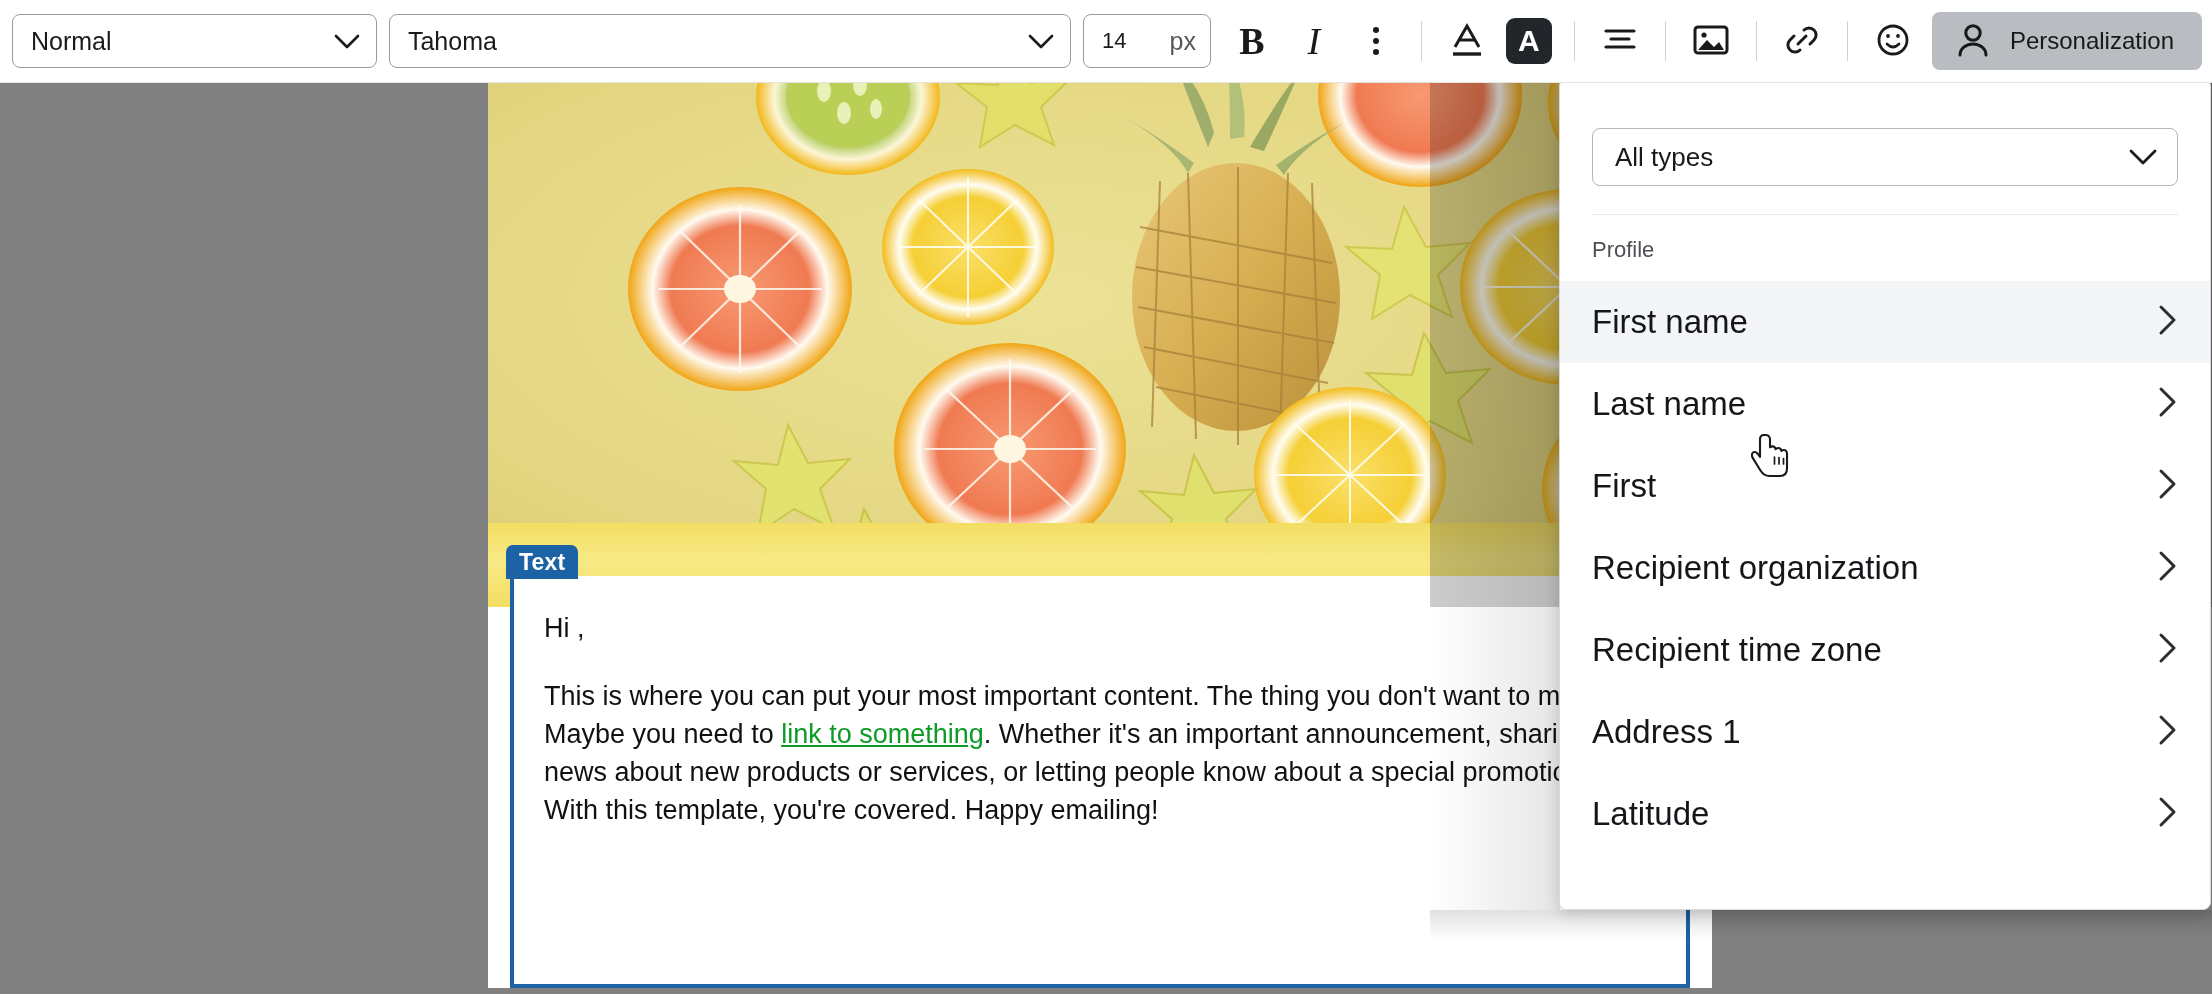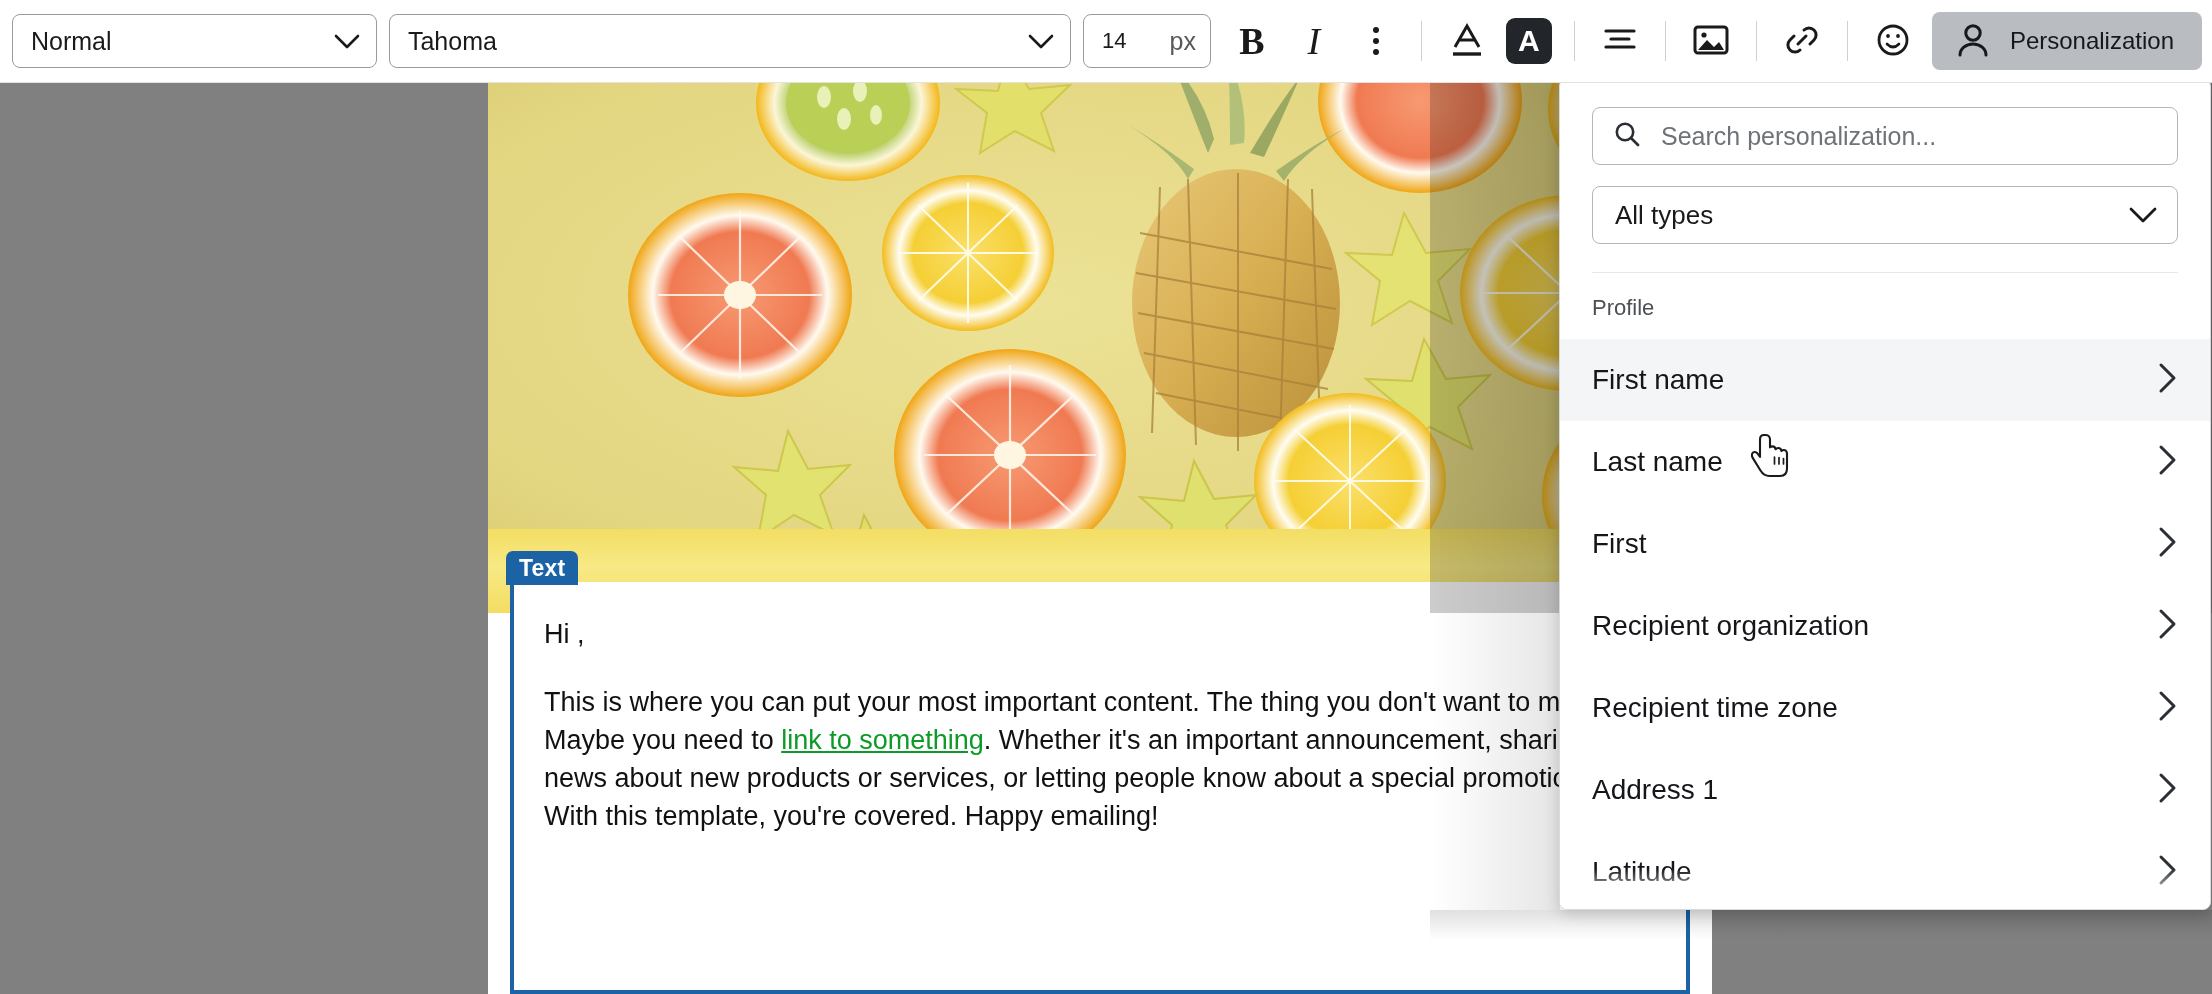"Search personalization..." div.search-wrap { html: <div> <span> <svg> <circle></circle> <line></line> </svg> </span> <input> </div> -> none }
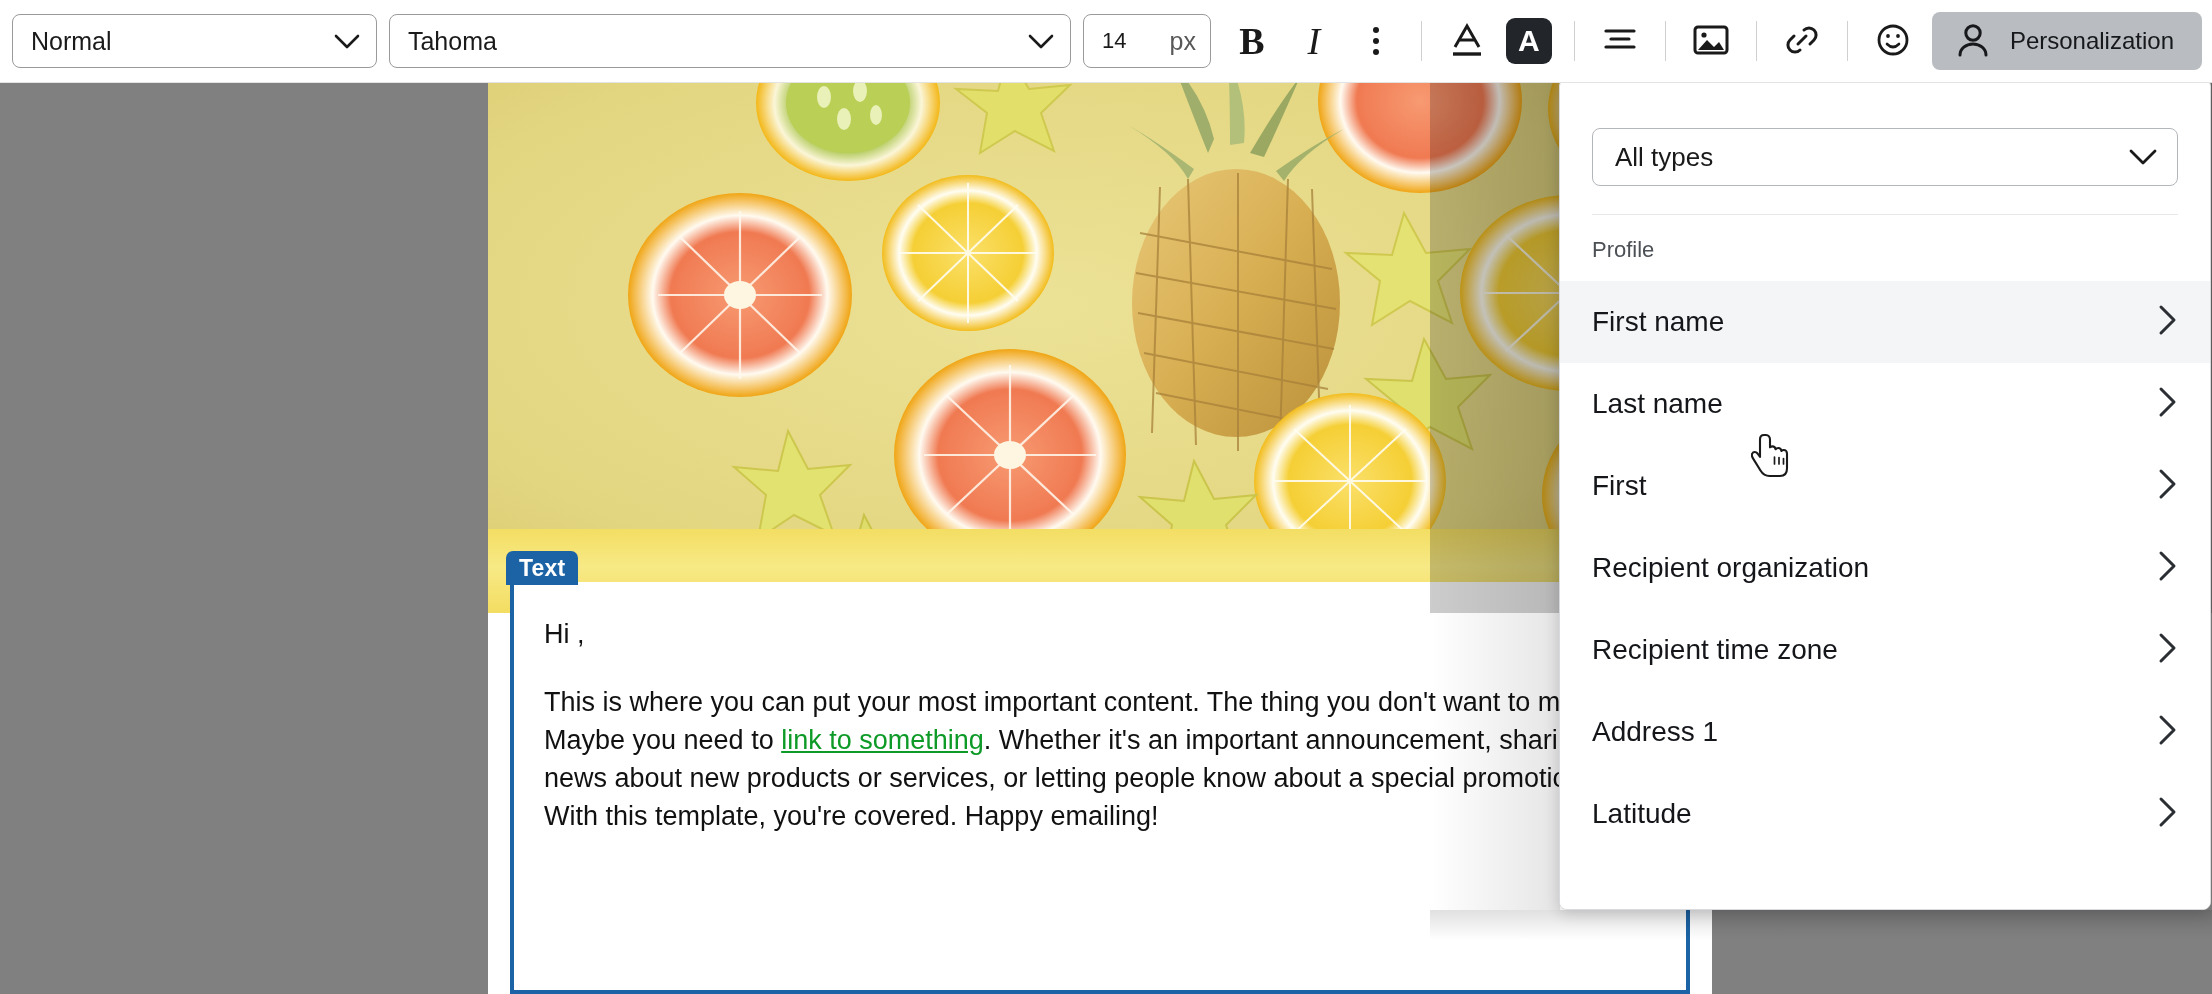"First name" .pitem .ptxt { font-size: 28px -> 33px }
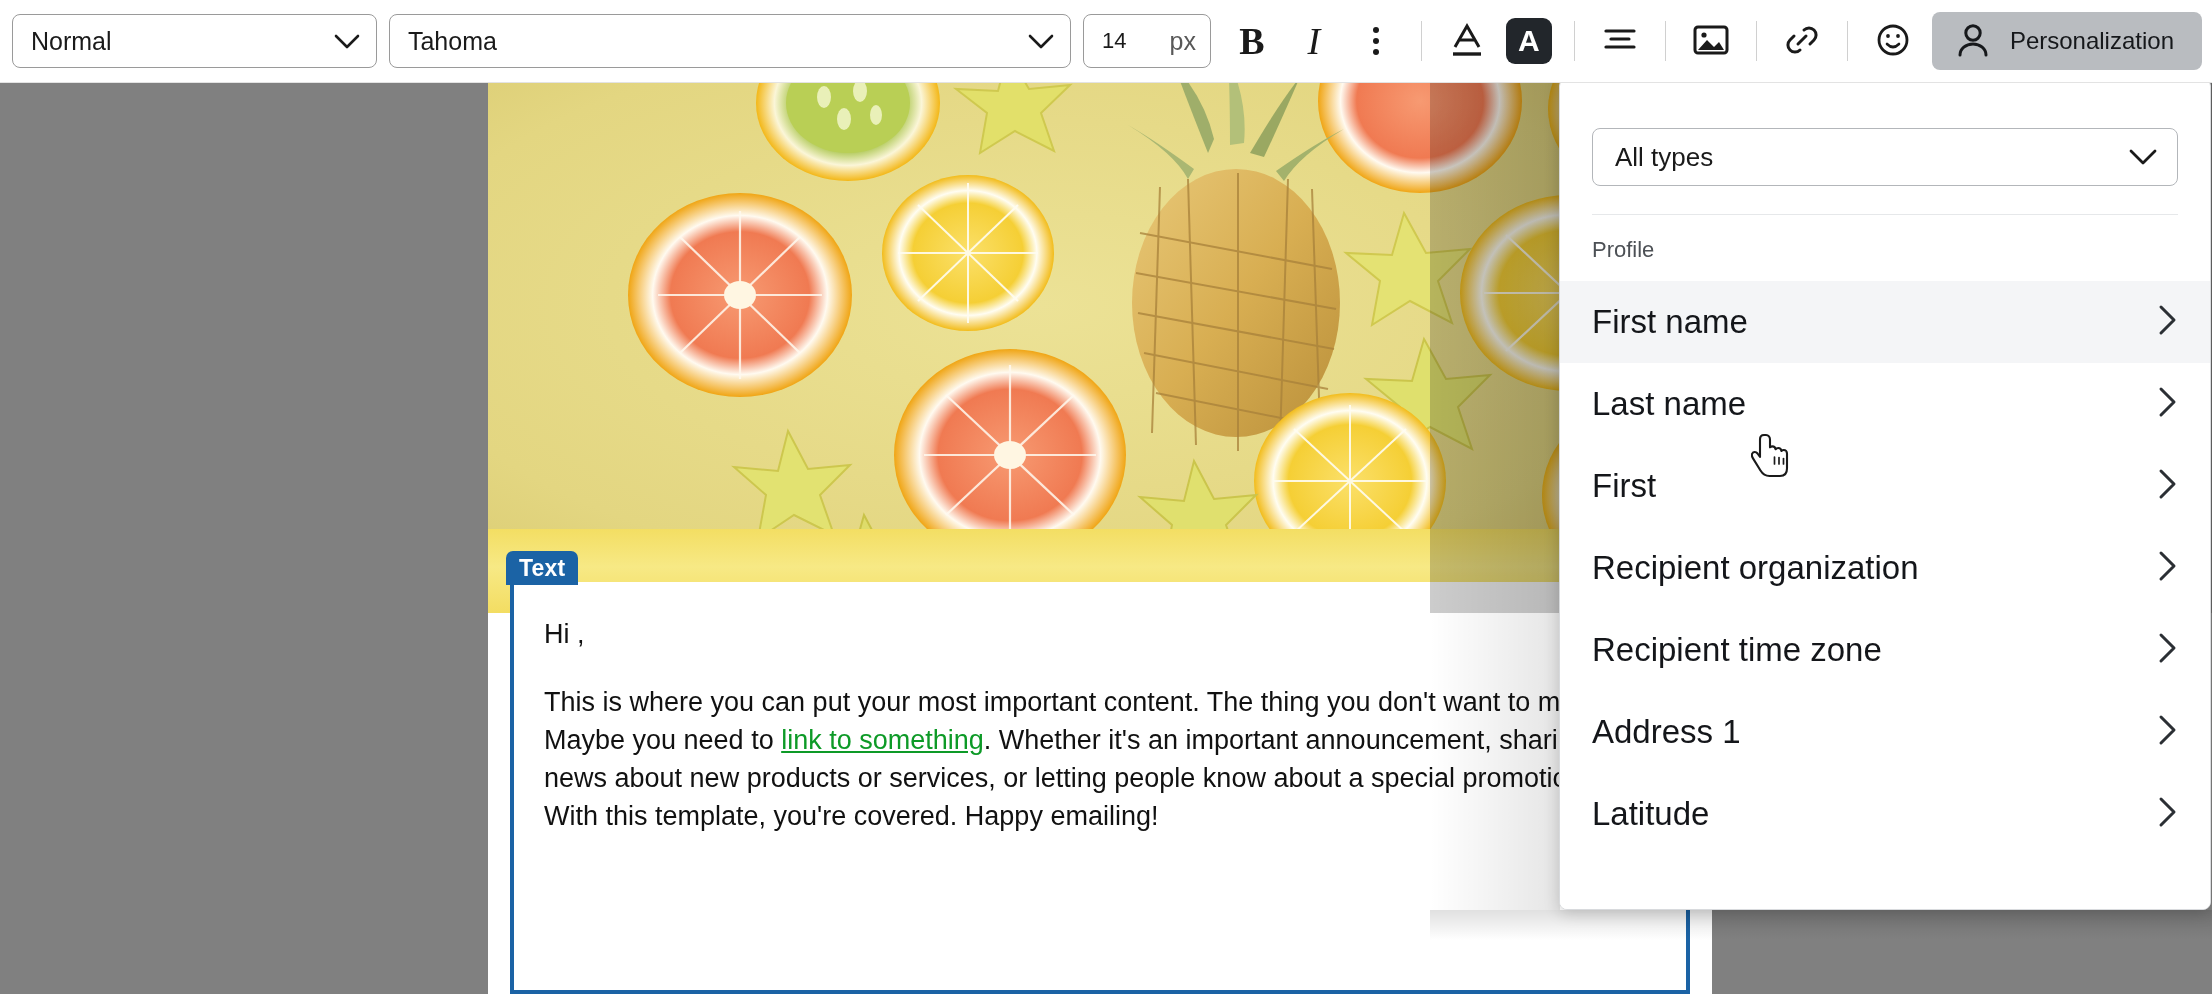"Text" .canvas { top: 83px -> 77px }
